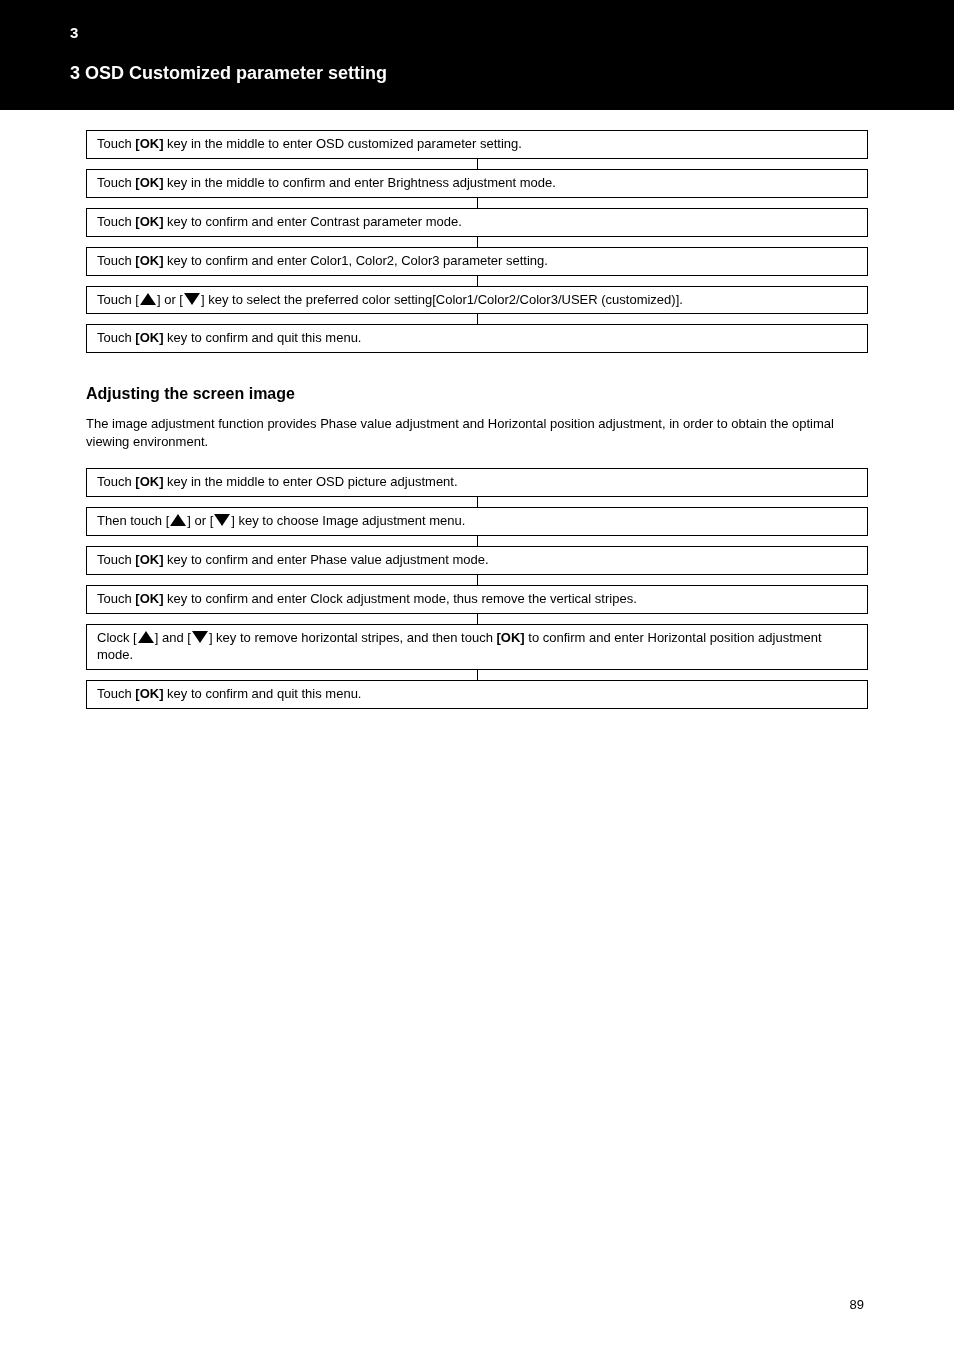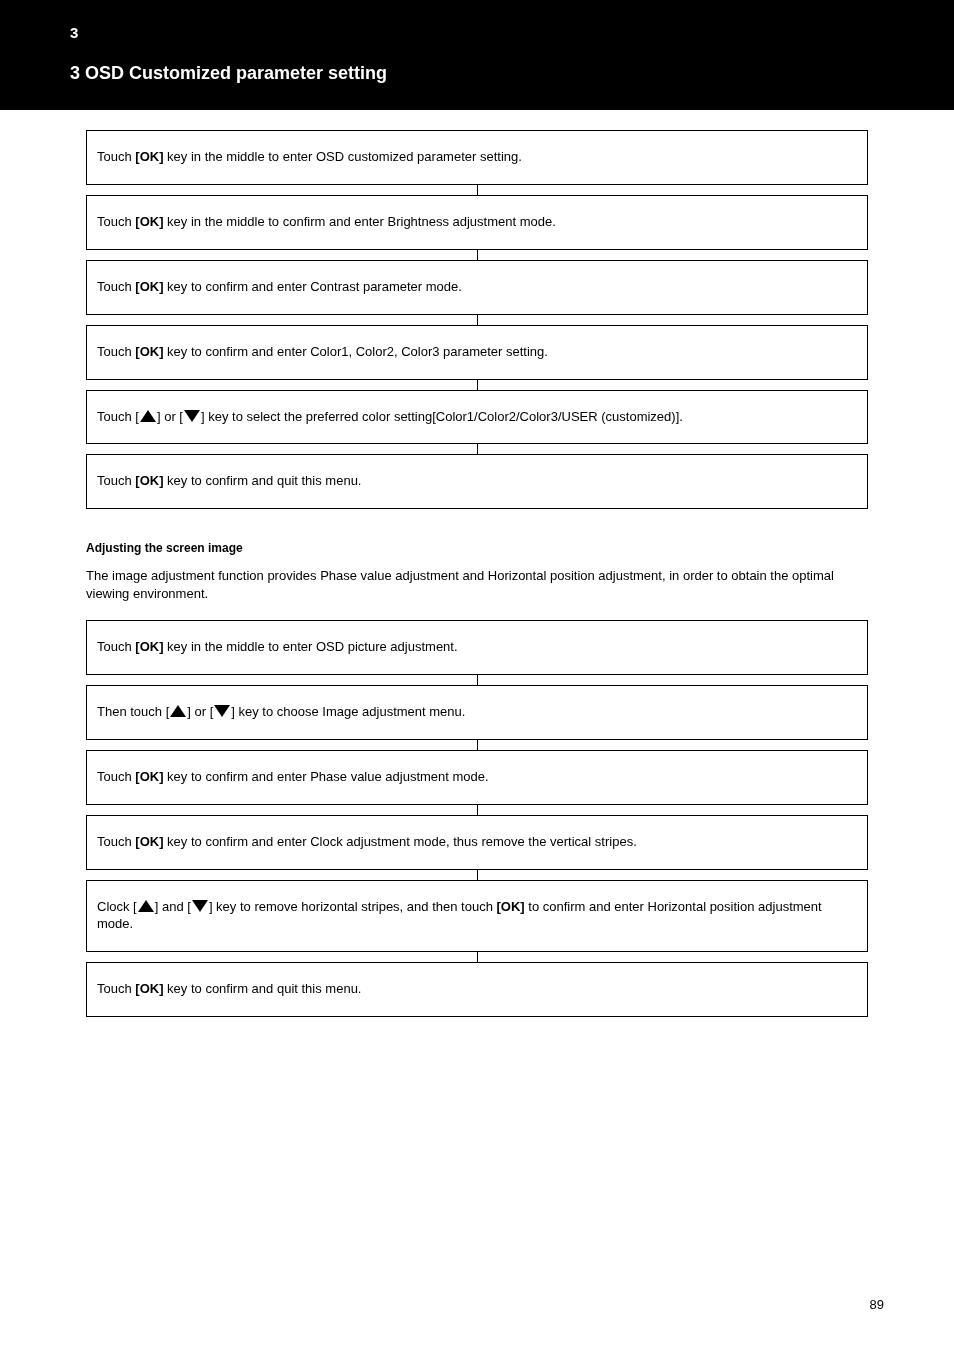"Touch [OK] key in the" .box { padding: 18px 10px -> 5px 10px }
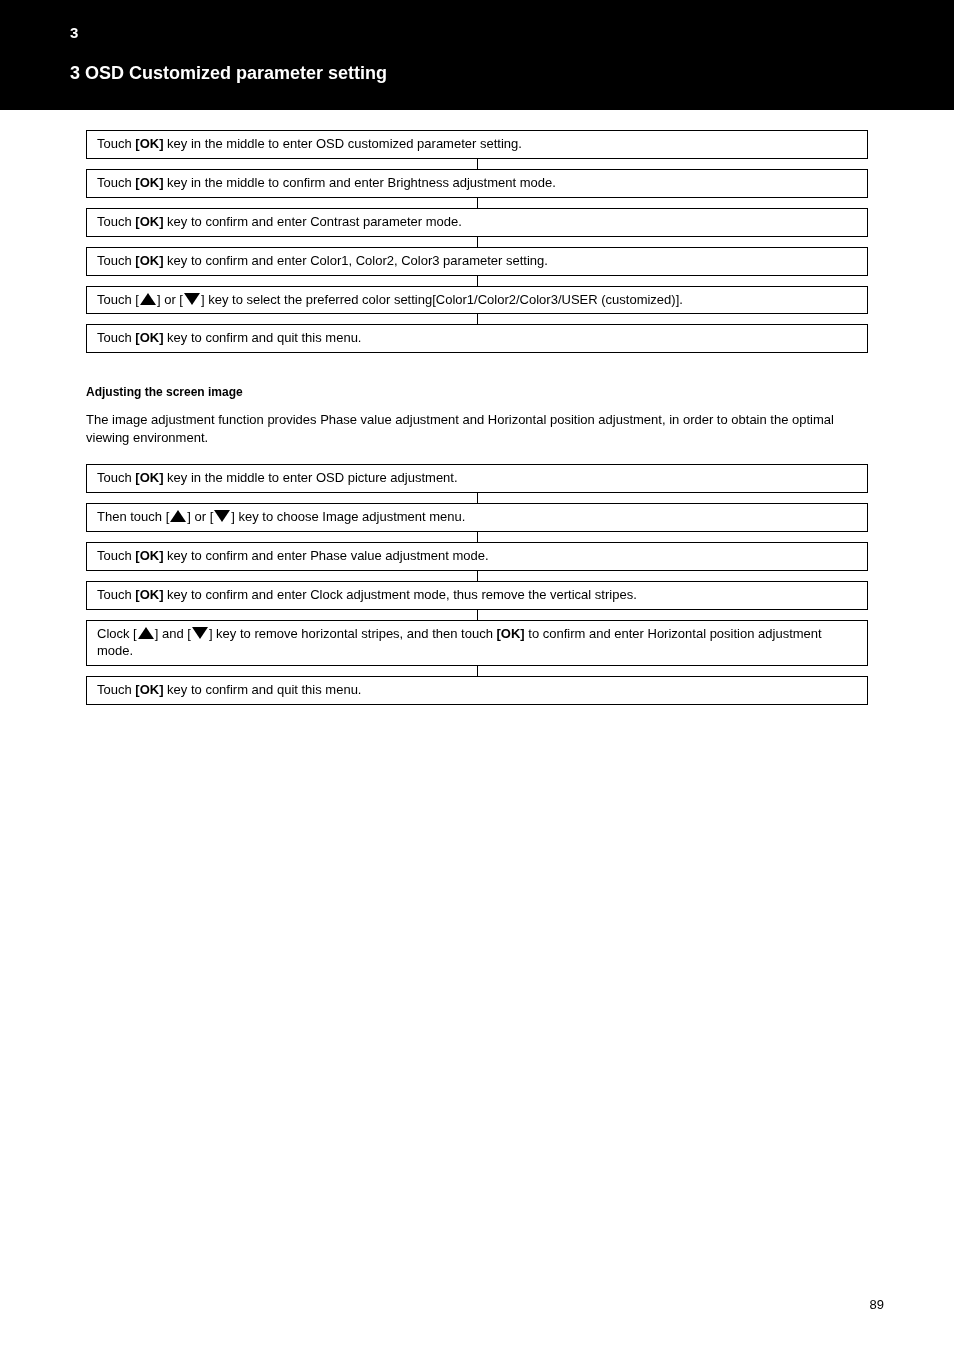"Adjusting the screen image" .section-title { font-size: 12px -> 16px }
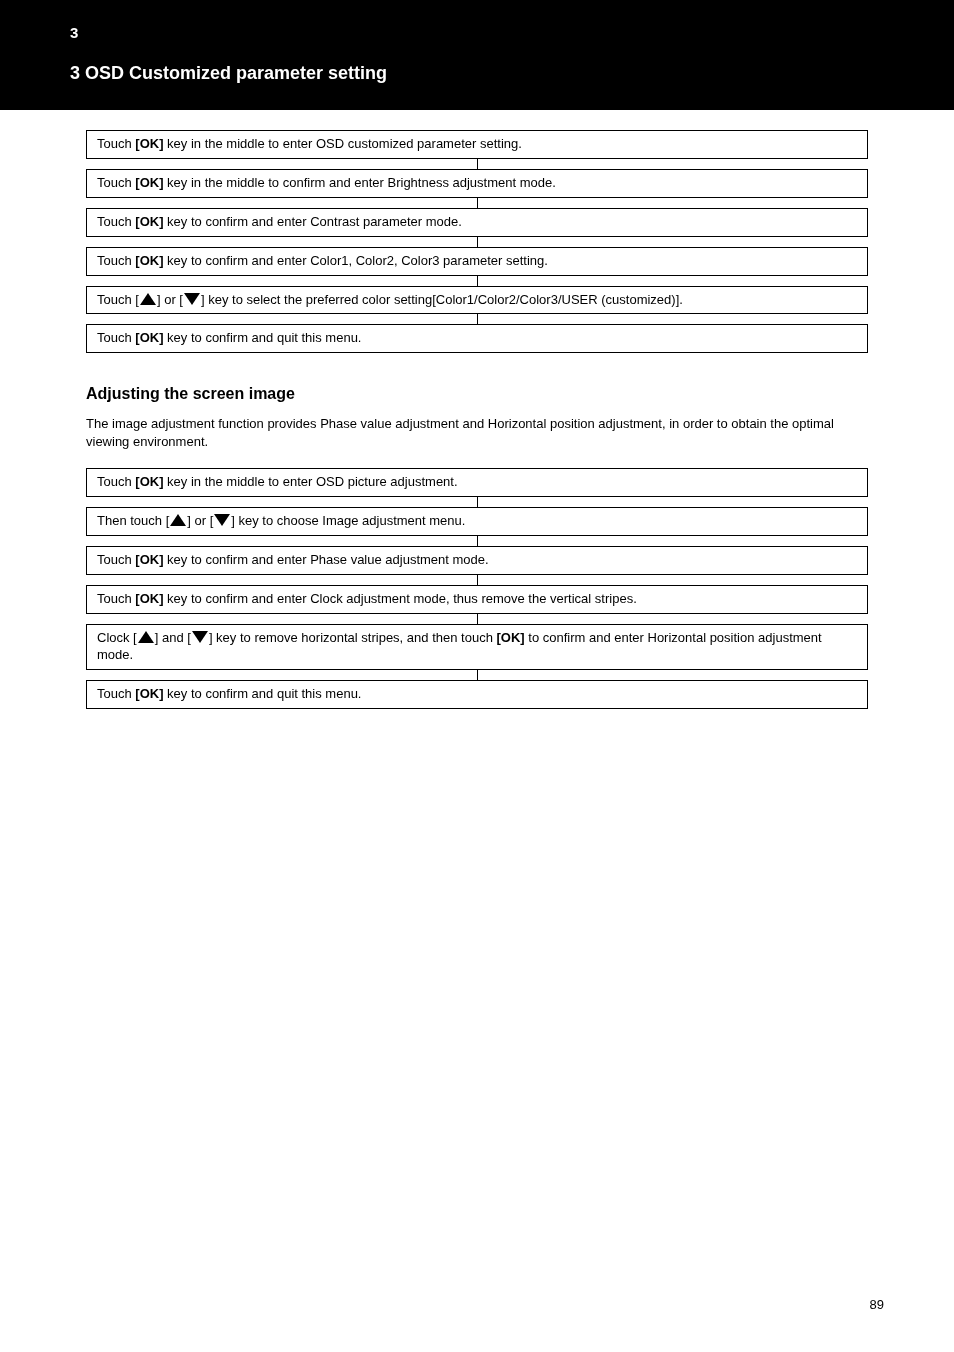"89" .pagenum { right: 70px -> 90px }
